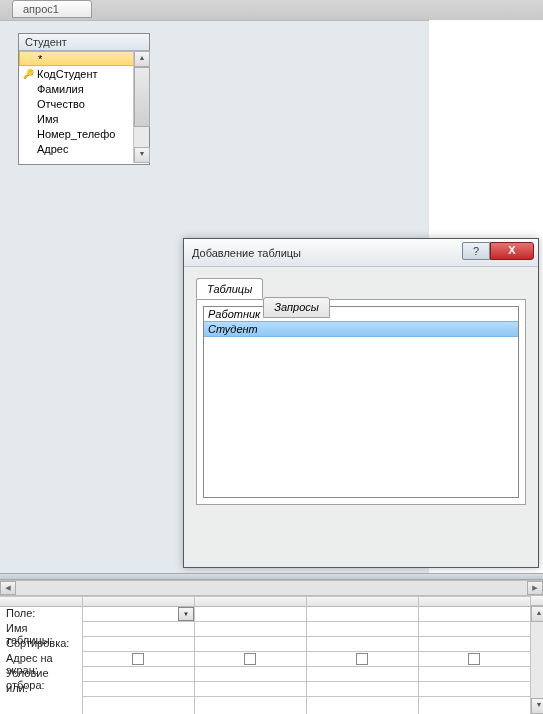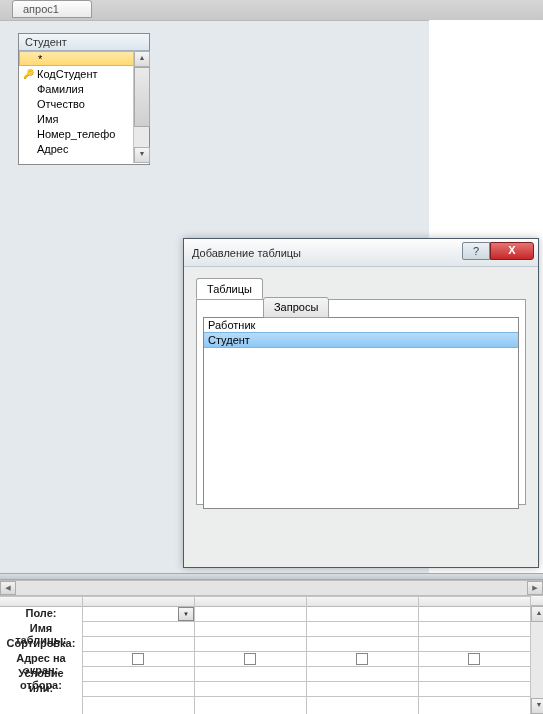"Таблицы" .dlg-body { font-style: none -> italic }
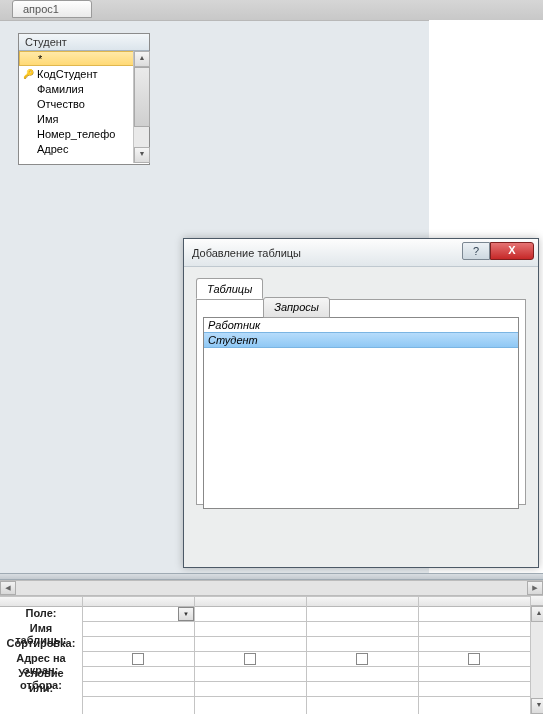"Работник" .listbox { margin-top: 11px -> none }
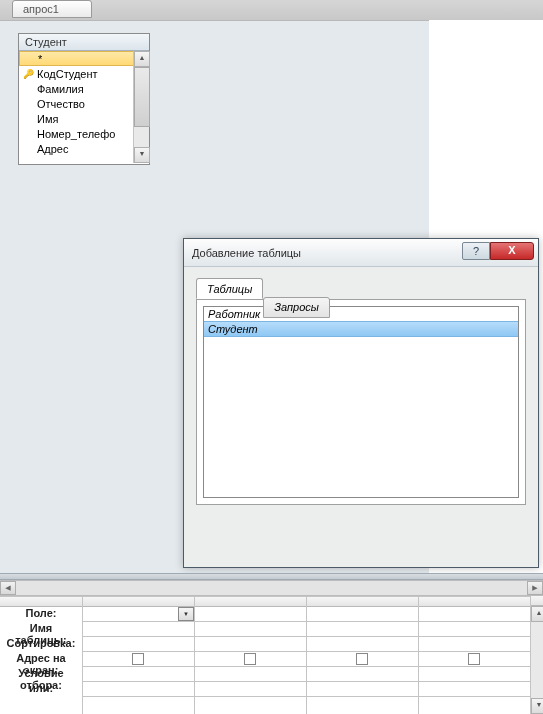"Поле:" .row-label { font-weight: bold -> none; text-align: center -> left }
